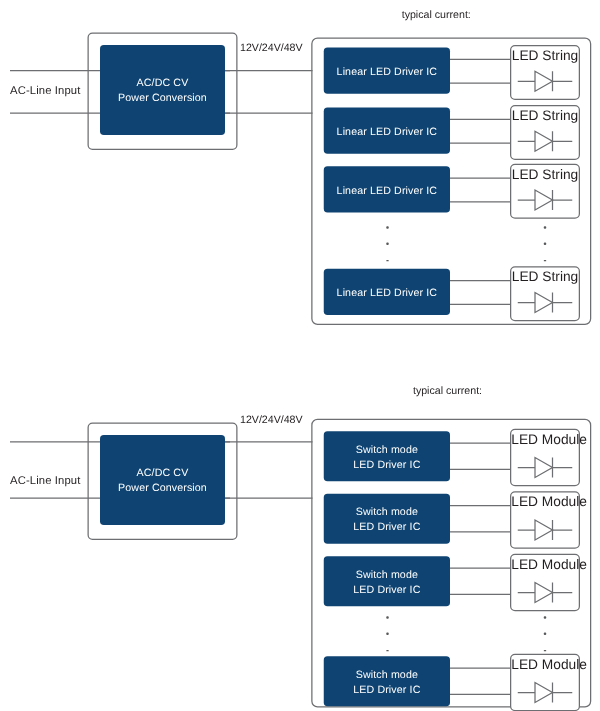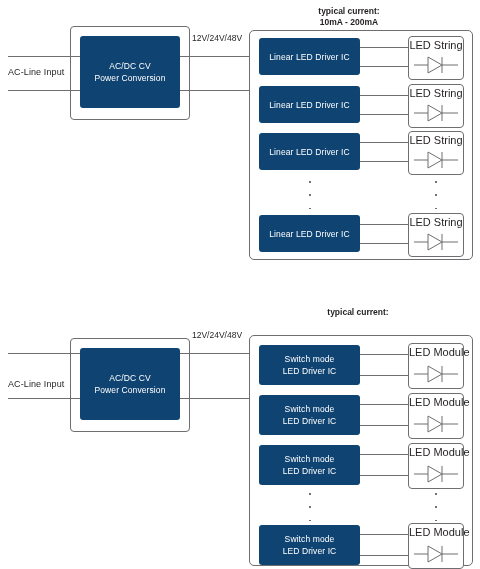"typical current:" .note span { font-weight: bold -> none }
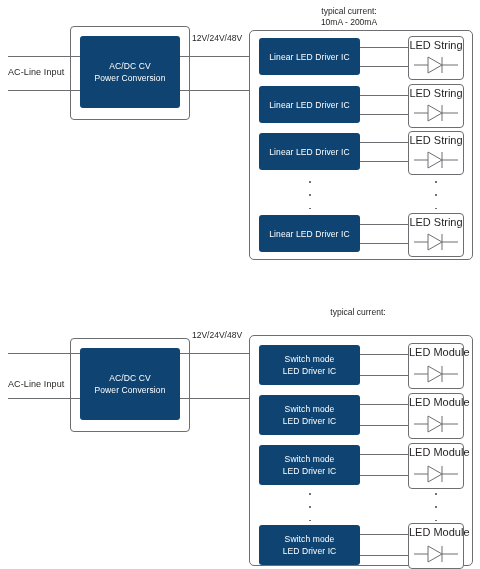"10mA - 200mA" span { html: <span>10mA - 200mA</span> -> none }
